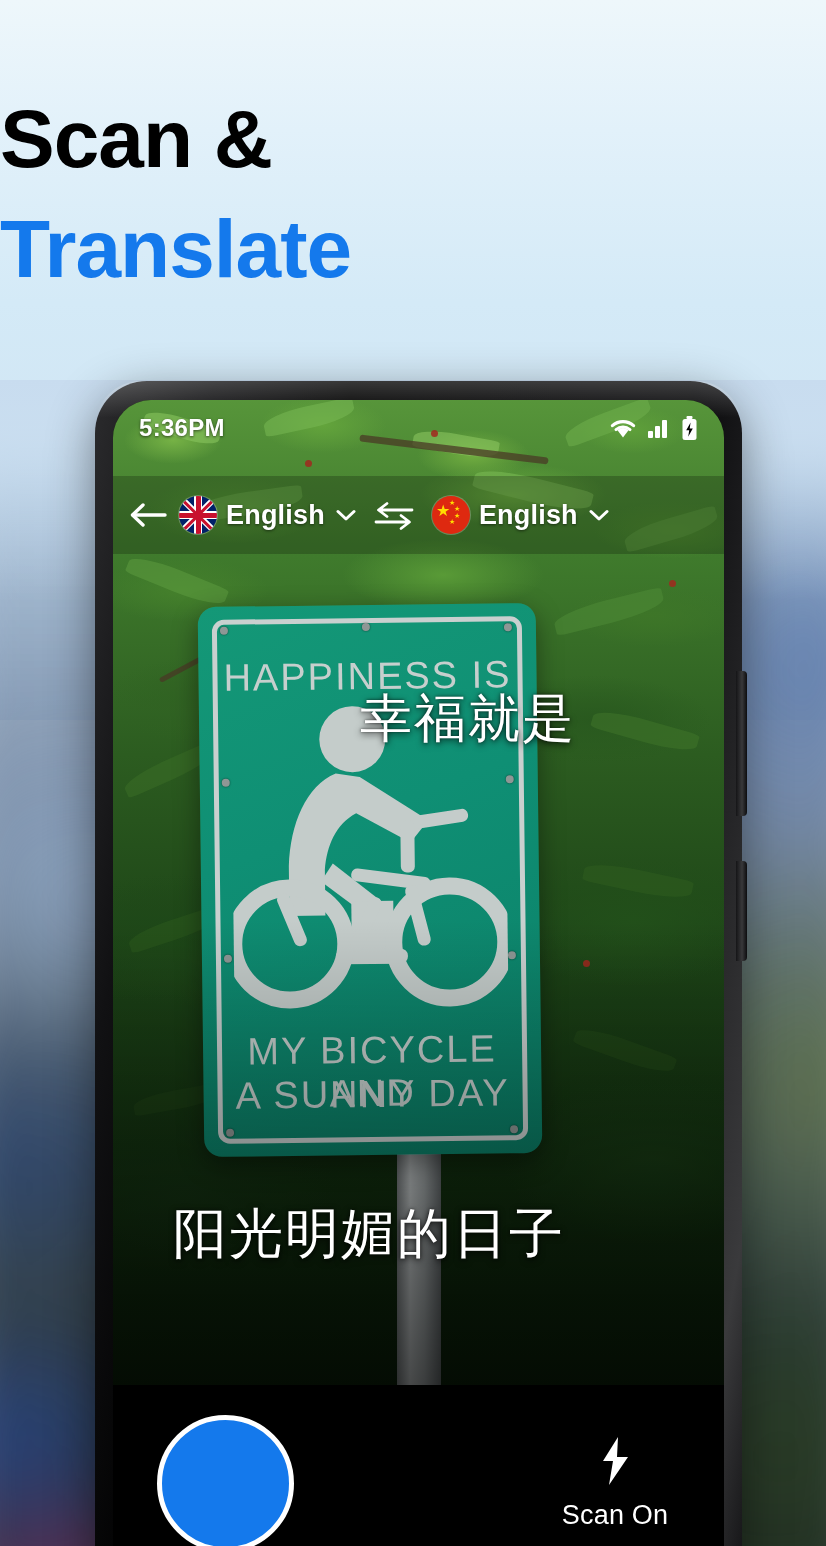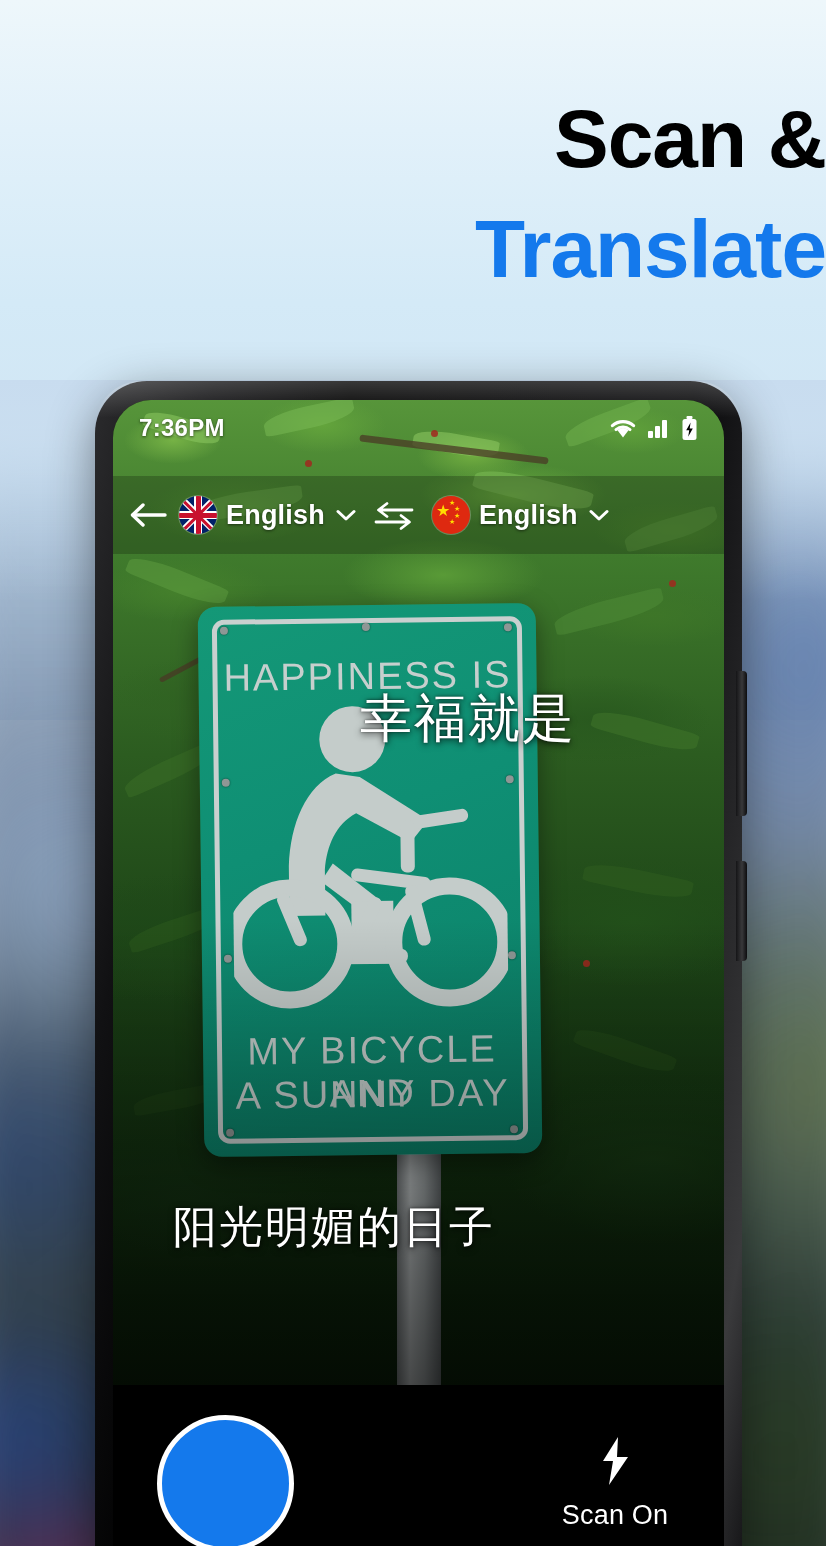"Scan &" .headline { text-align: right -> left }
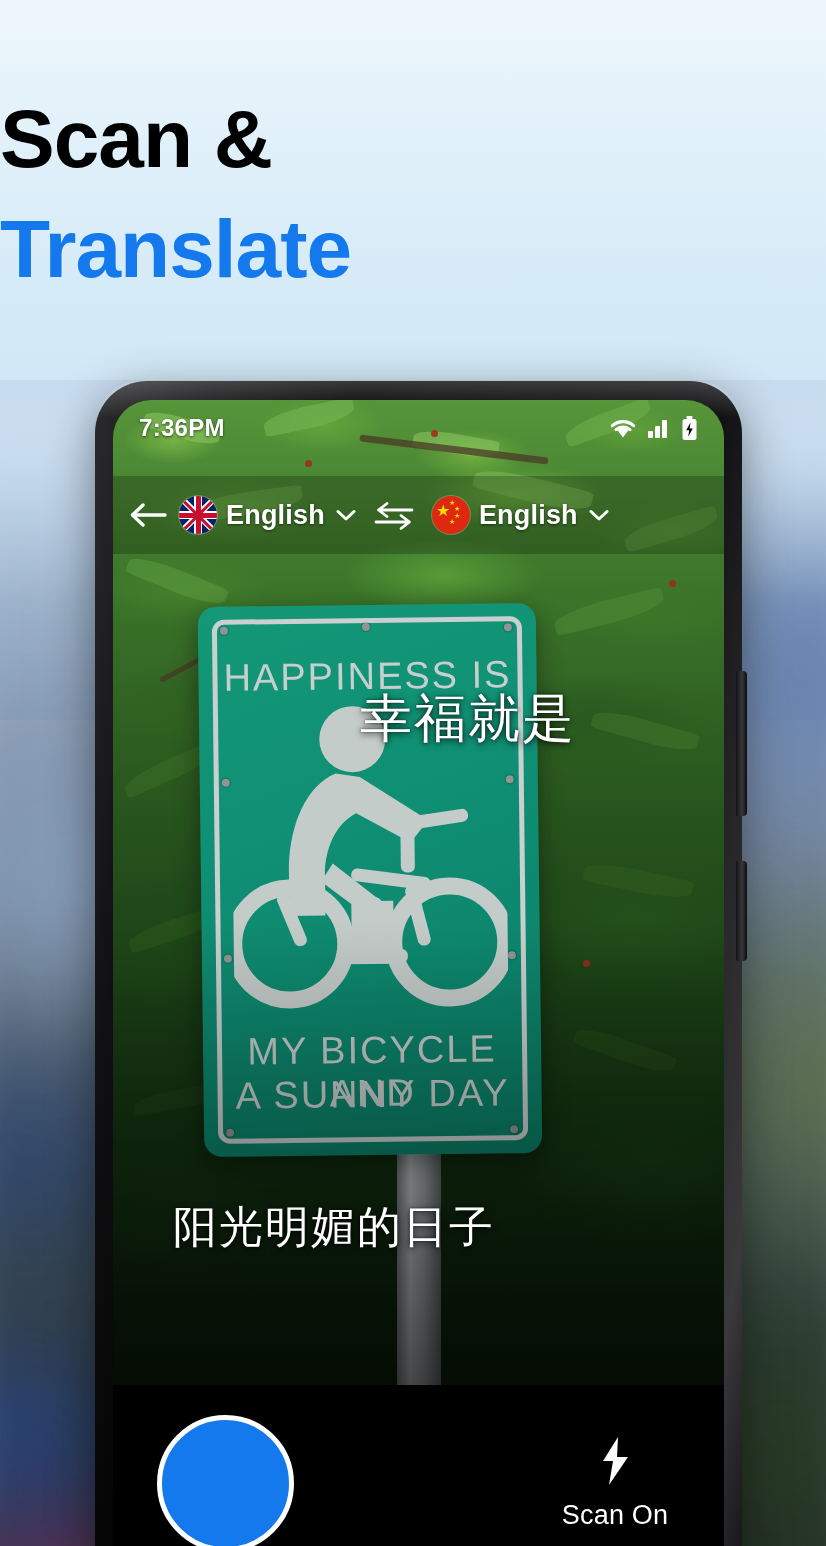"7:36PM" div { text: 7:36PM -> 5:36PM }
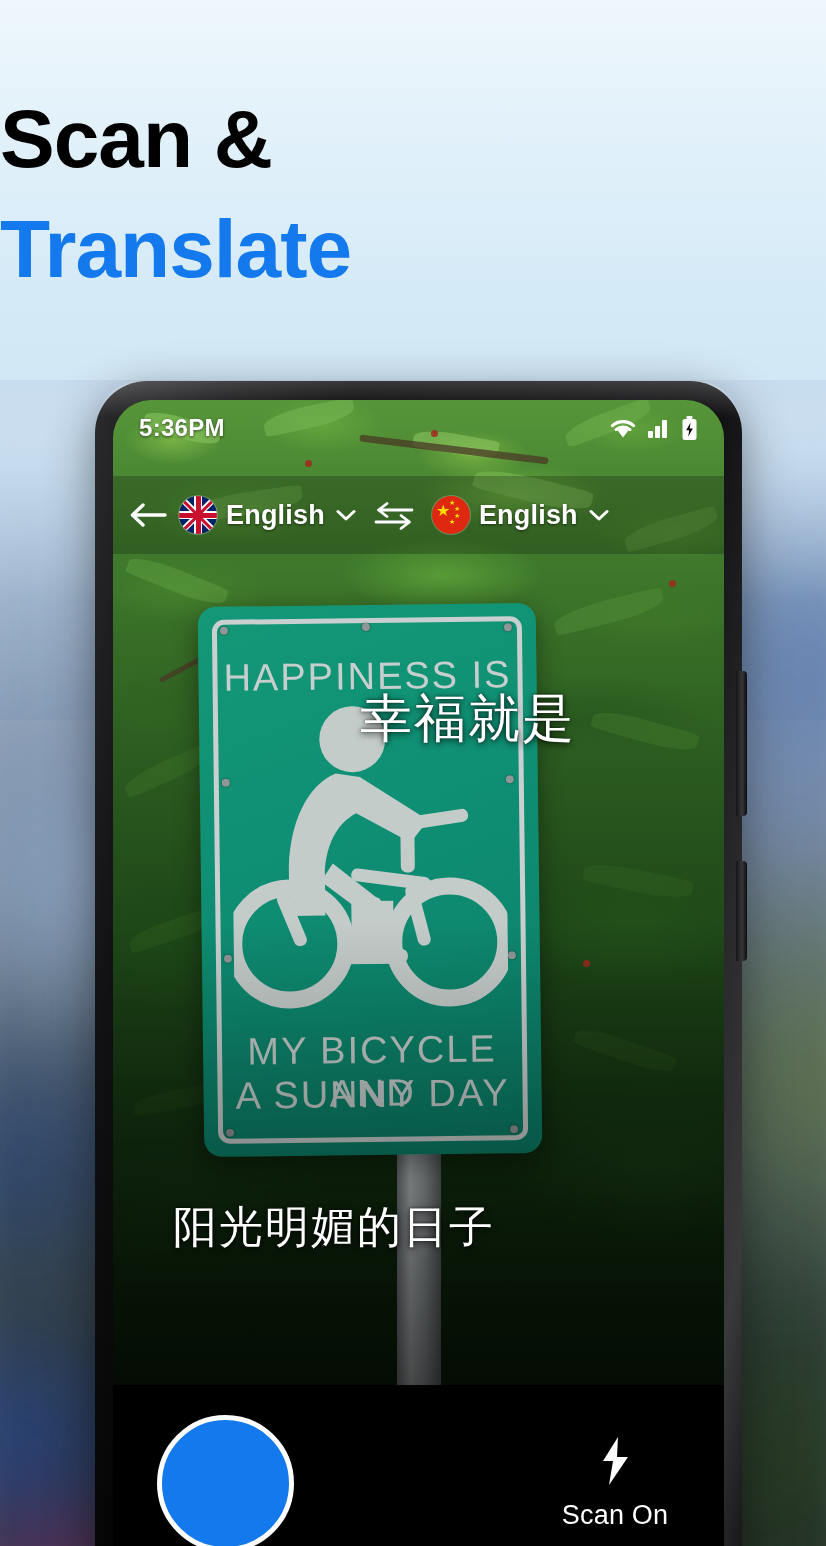"阳光明媚的日子" #trans-b2 { font-size: 44px -> 54px }
